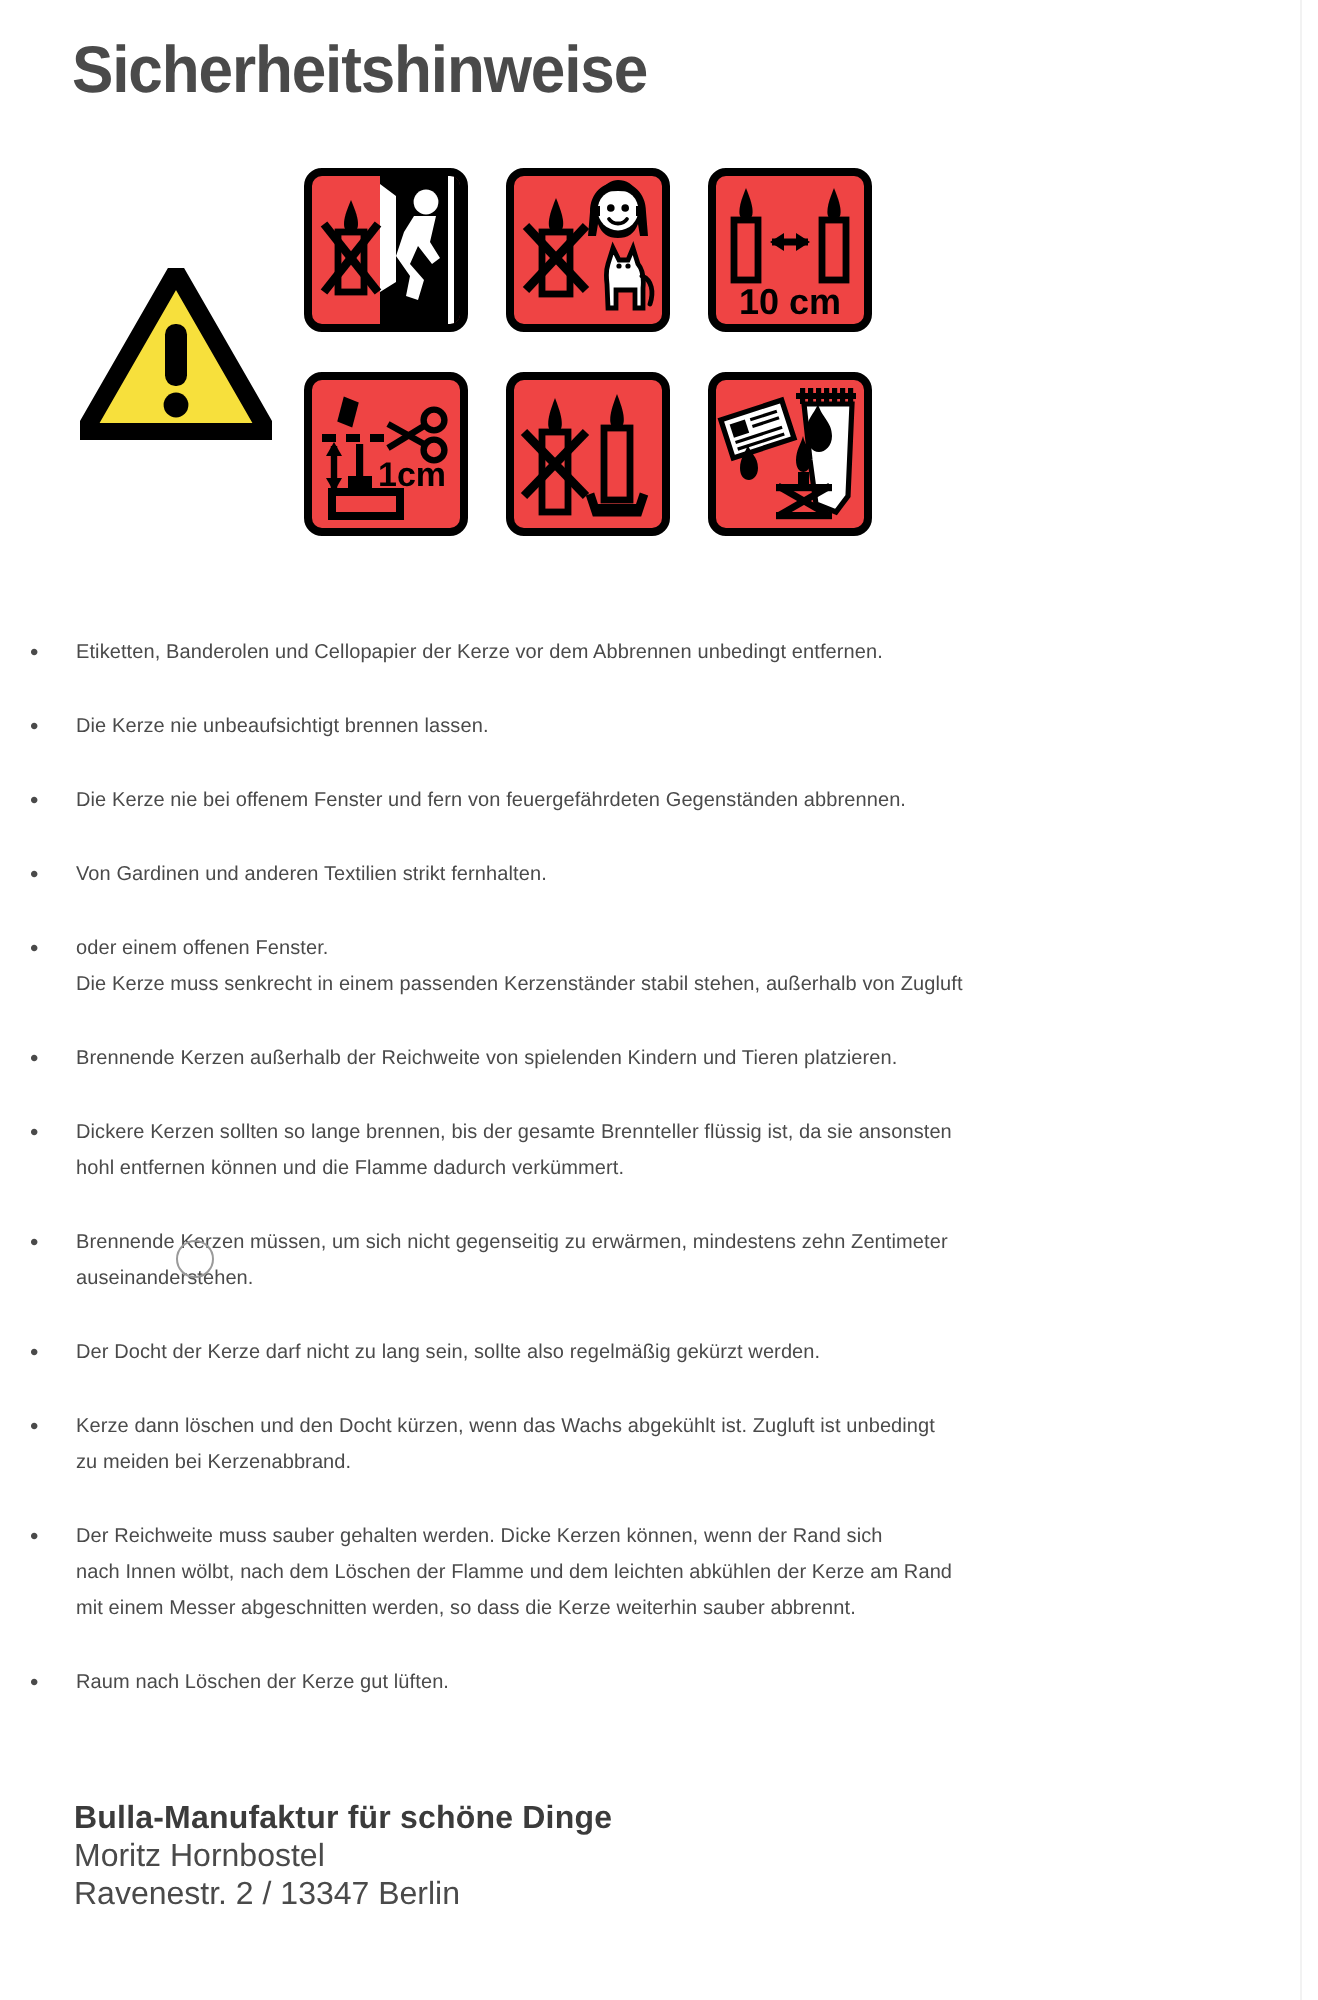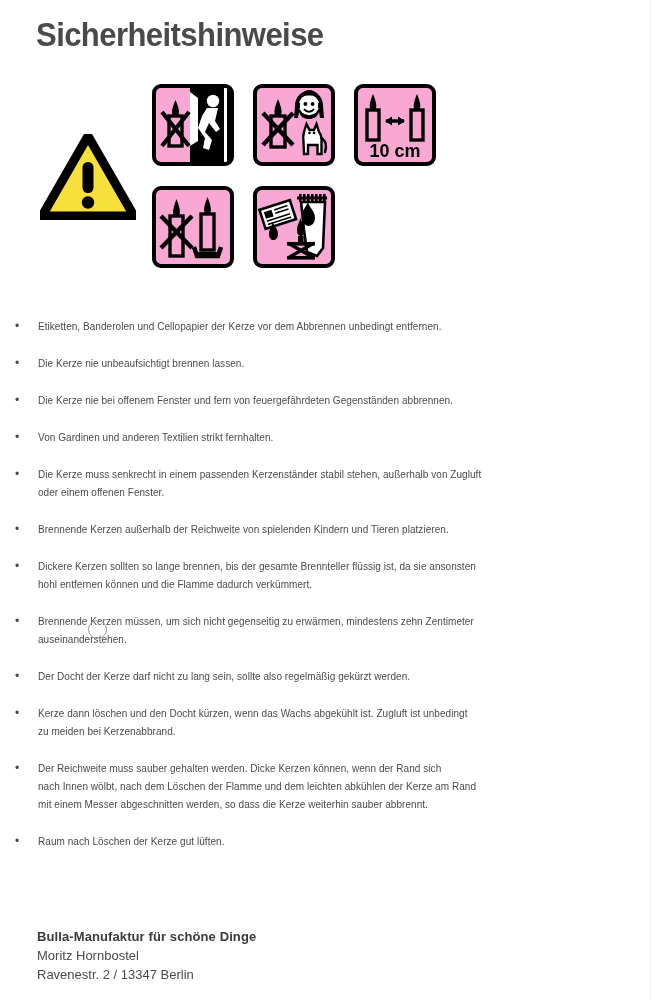"10 cm" .picto { background: #f9a8d4 -> #ef4444 }
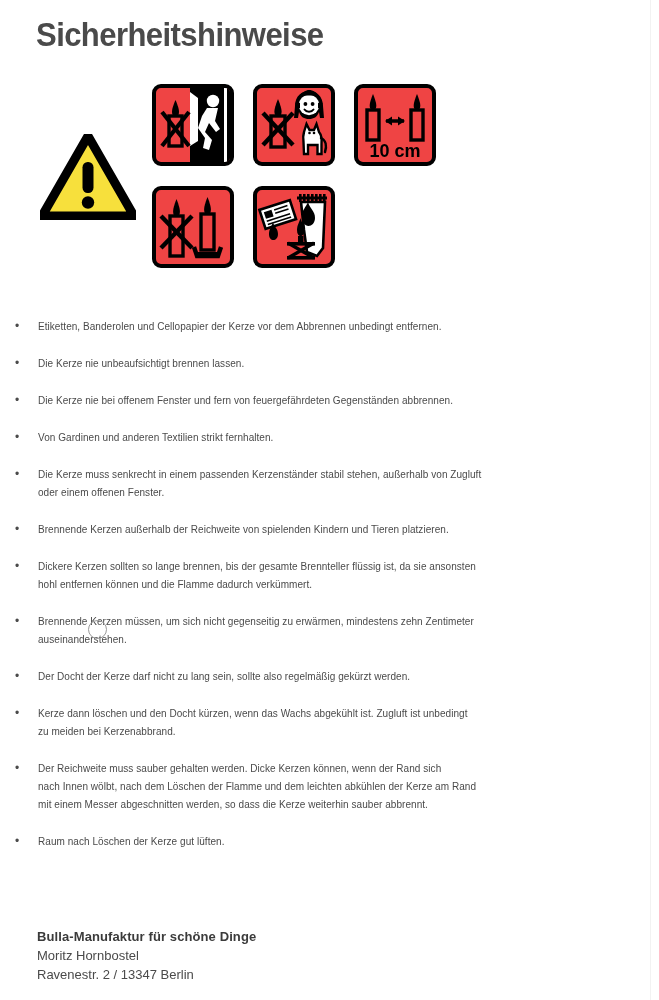"1cm" div.picto { html: none -> <div> <svg> <path></path> <line></line> <line></line> <line></line> <g> <line></line> <line></line> <circle></circle> <circle></circle> </g> <rect></rect> <rect></rect> <rect></rect> <line></line> <path></path> <path></path> <text>1cm</text> </svg> </div> }
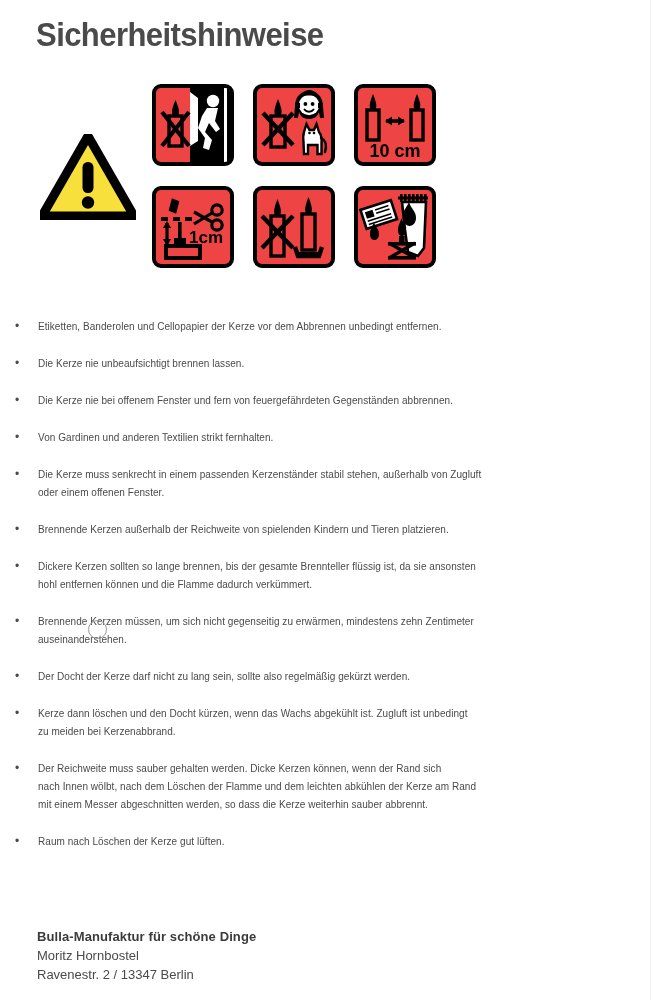"Die Kerze muss senkrecht in" span.line { order: before "oder einem offenen Fenster." -> after "oder einem offenen Fenster." }
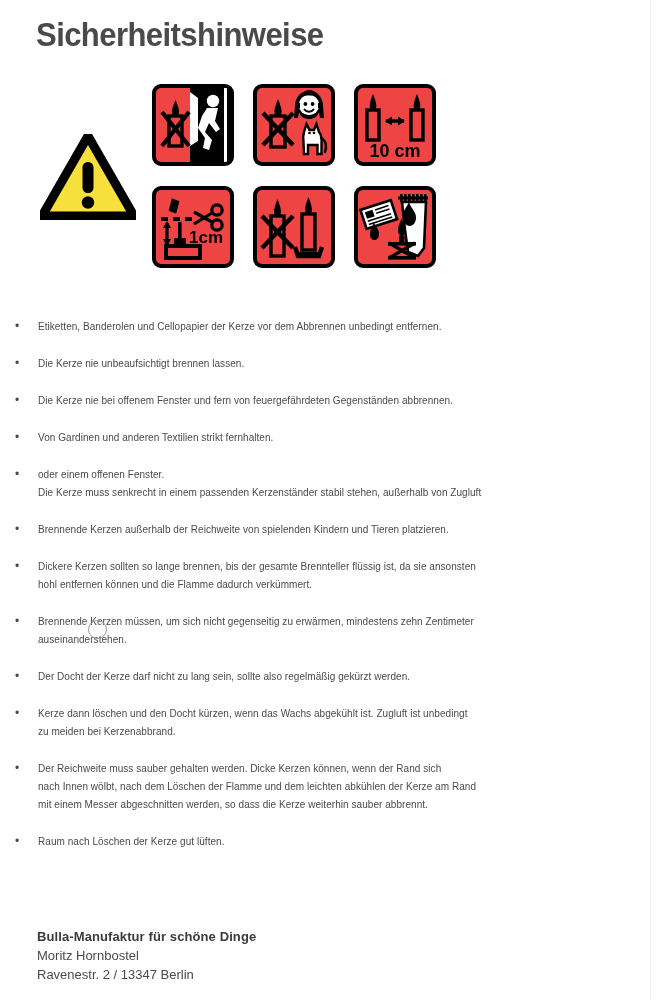"Bulla-Manufaktur für schöne Dinge" .footer { font-size: 13px -> 16px; margin-top: 27px -> none }
